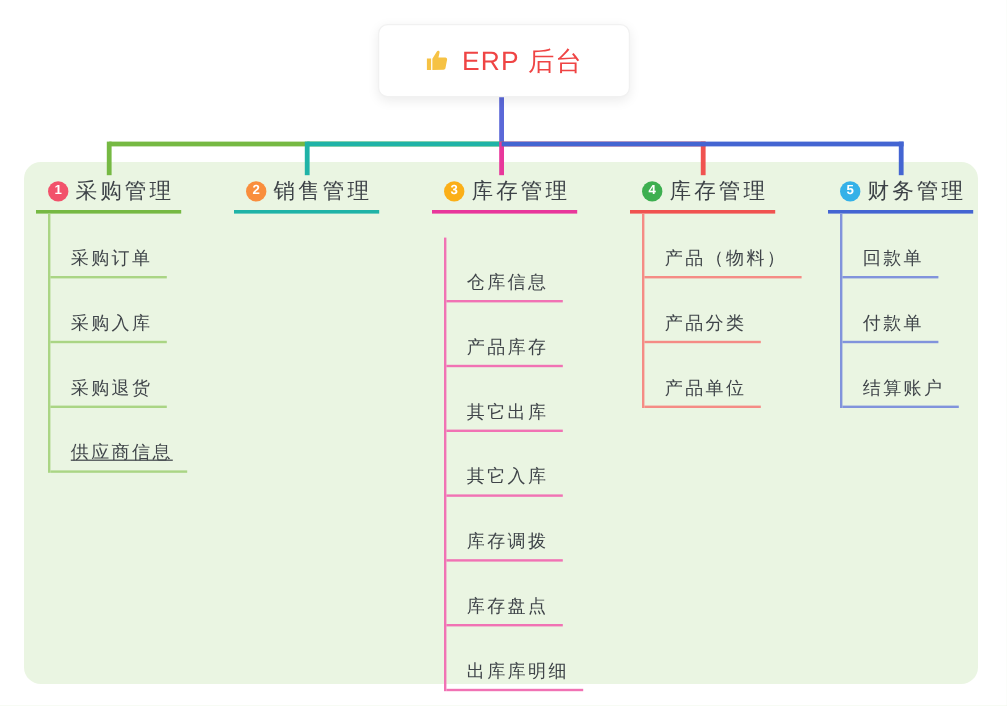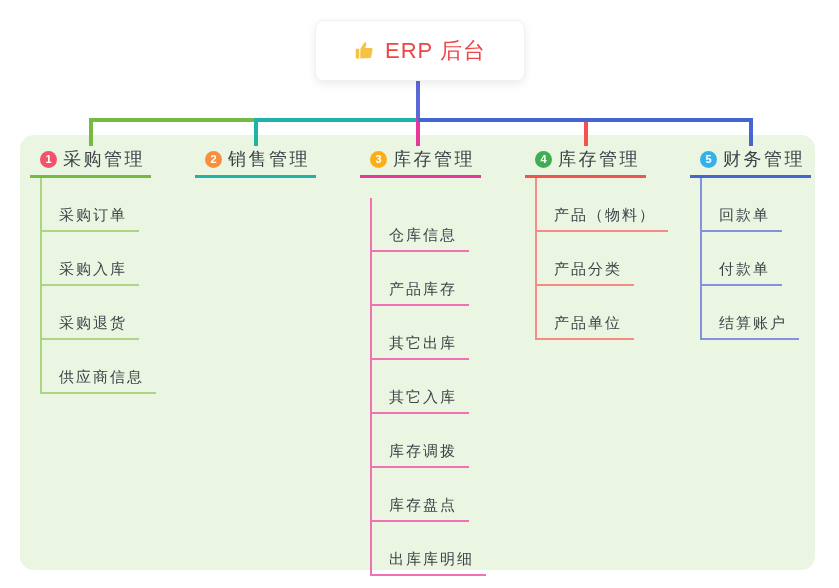"供应商信息" div.child { text-decoration: none -> underline }
